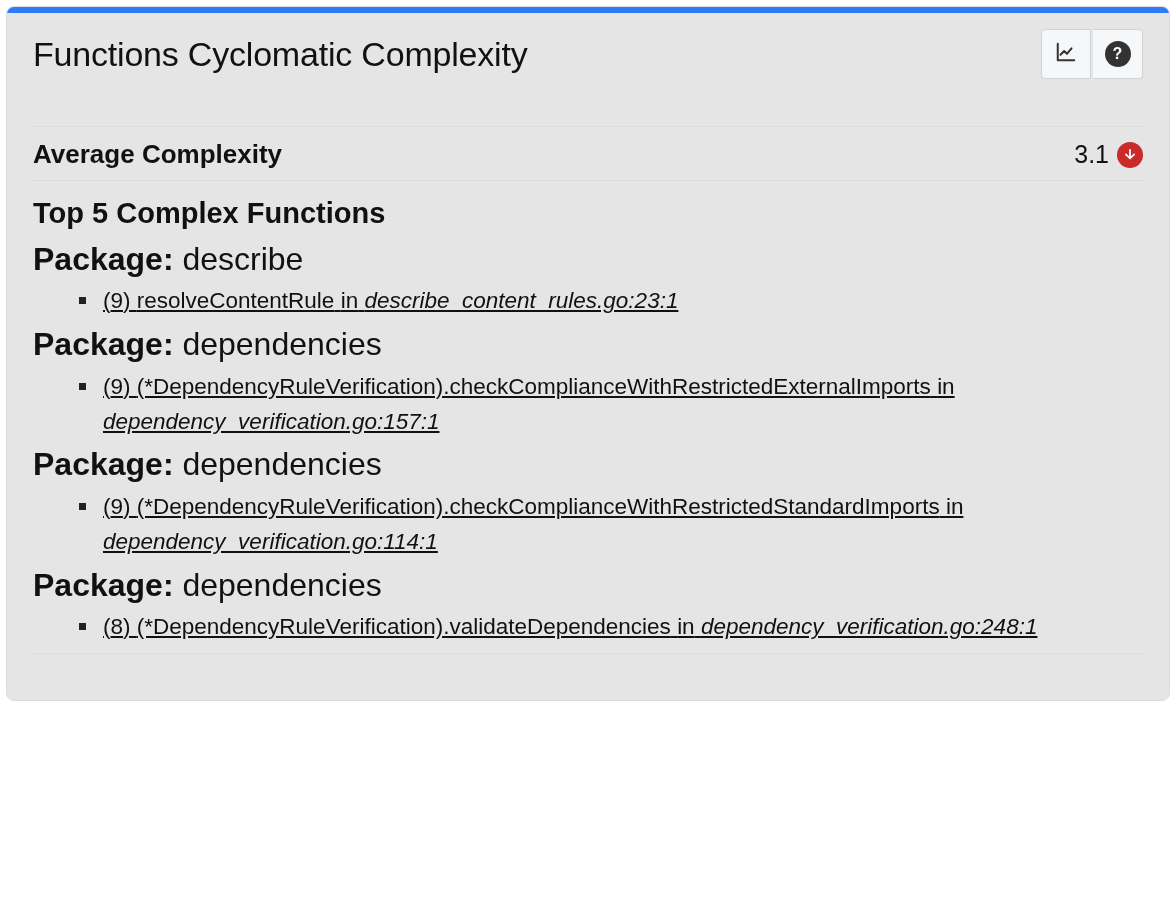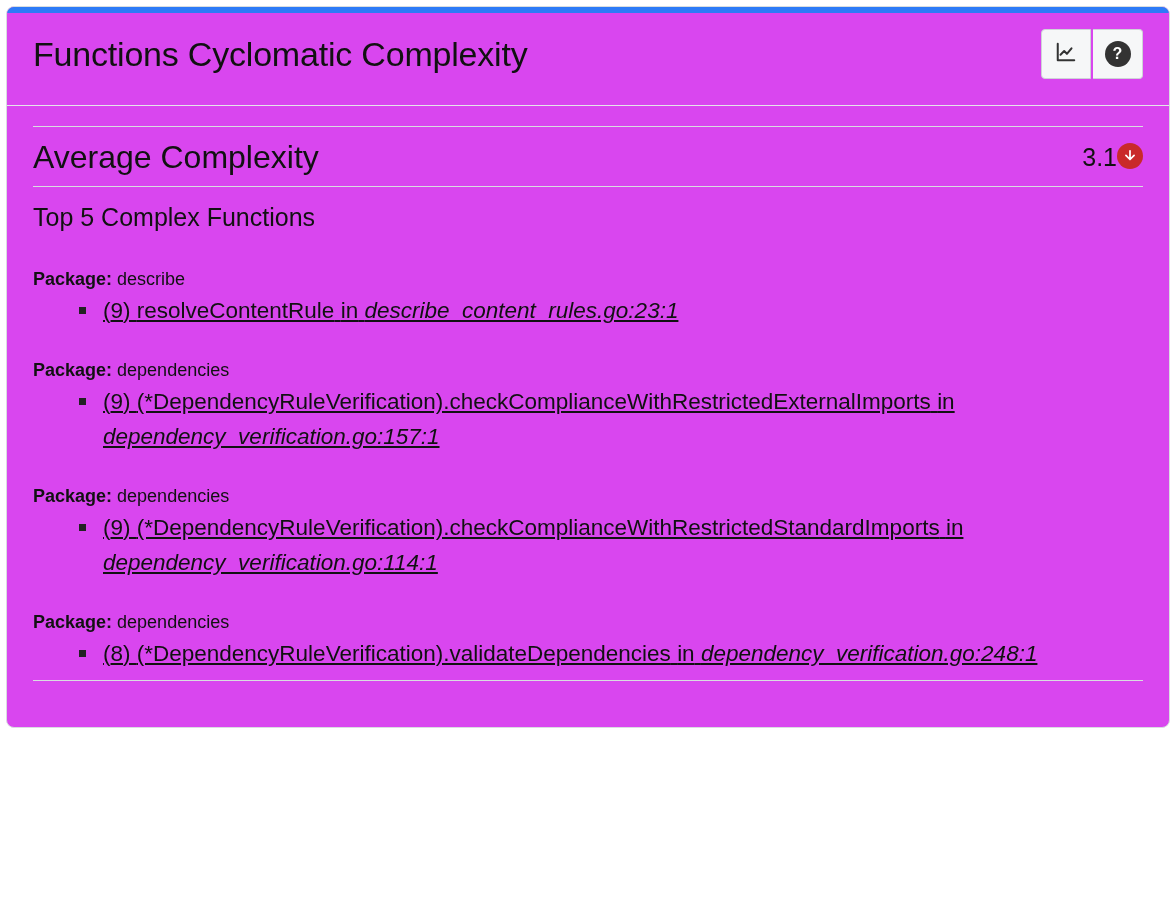"Functions Cyclomatic Complexity" .card { background: #d946ef -> #e5e5e5 }
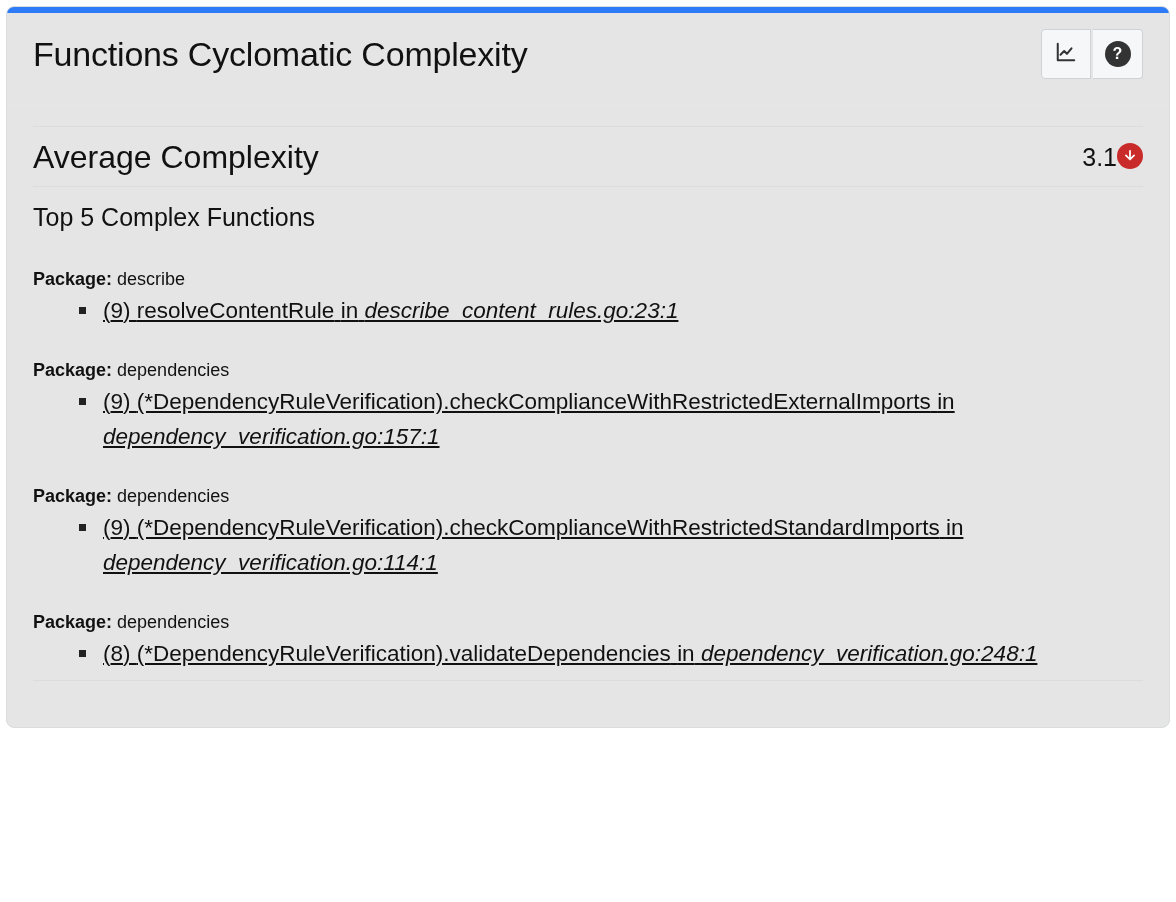"Average Complexity" .avg-label { font-size: 32px -> 26px; font-weight: 400 -> 700 }
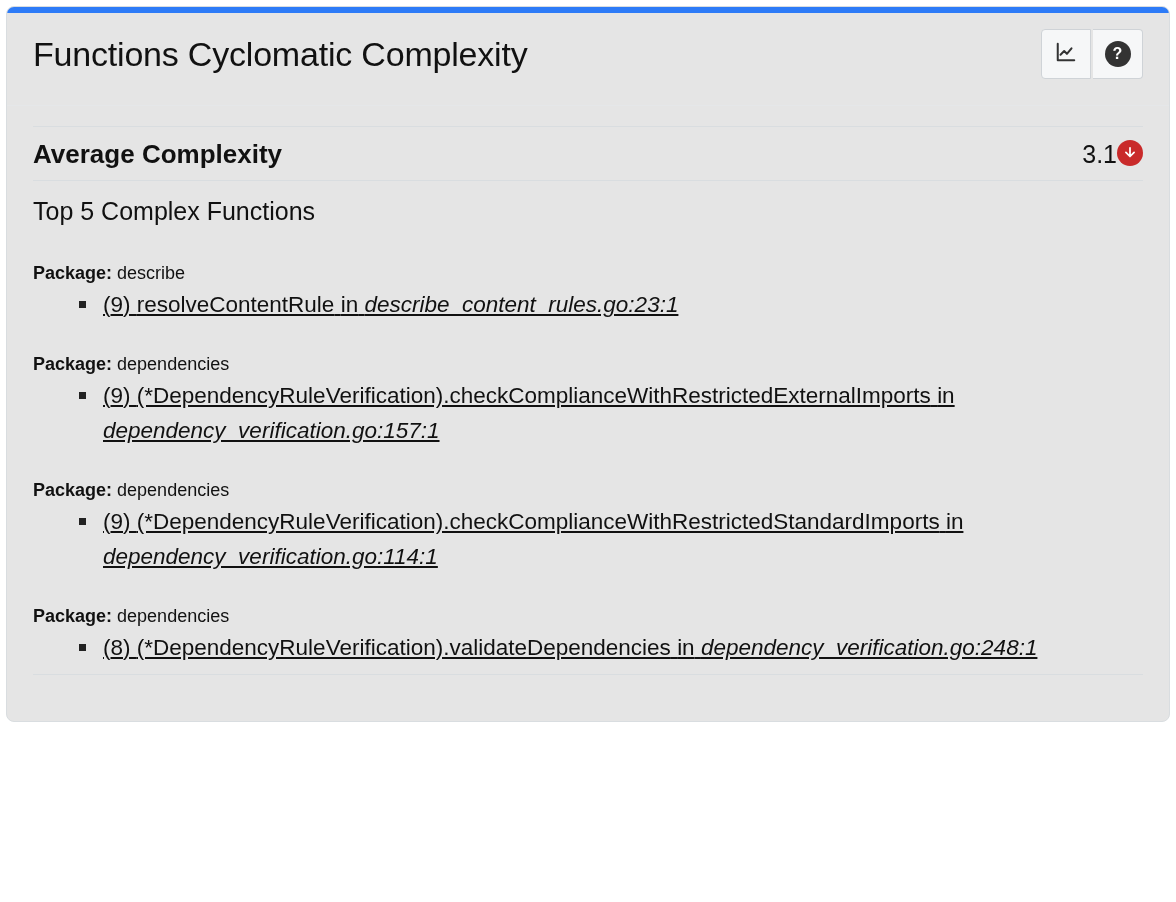"3.1" .avg-value-wrap { align-items: none -> center; gap: none -> 8px }
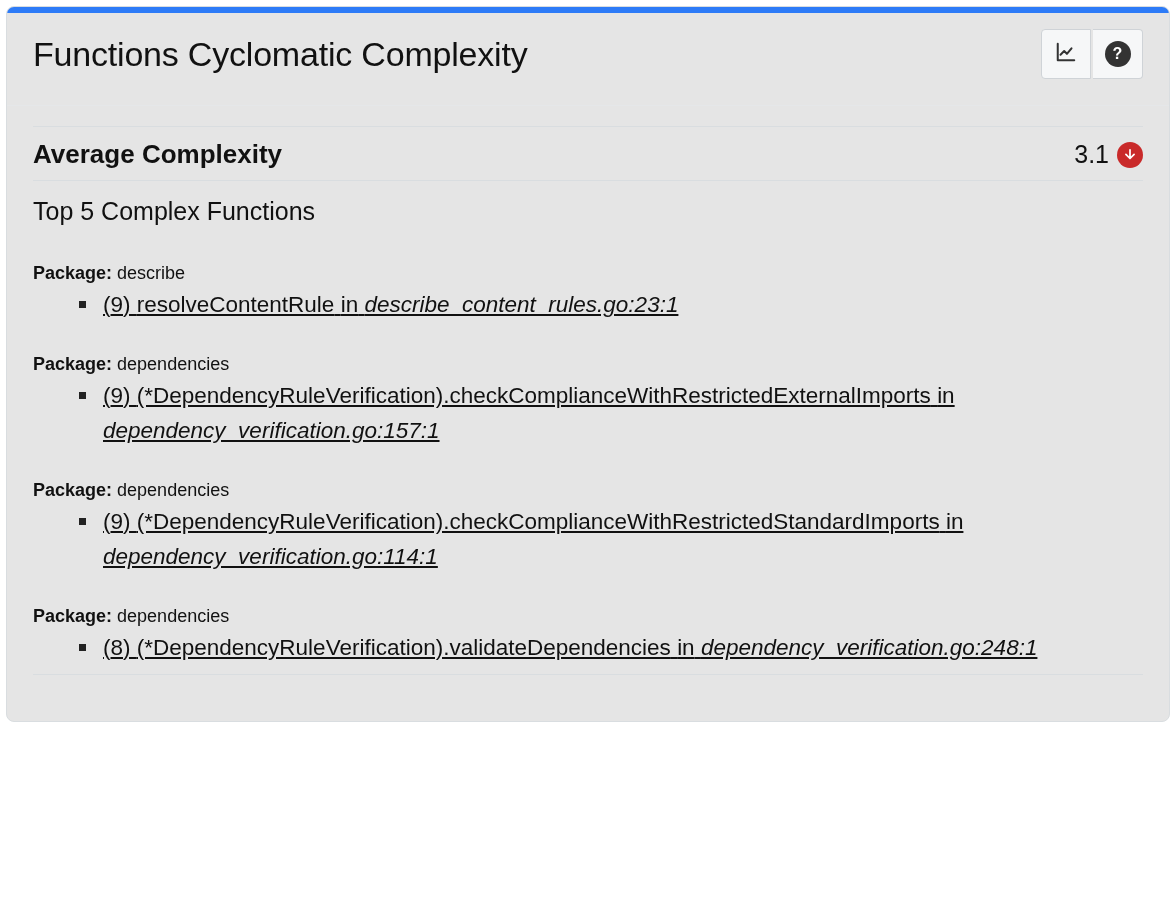"Top 5 Complex Functions" .subheader { font-size: 25px -> 29px; font-weight: 400 -> 700 }
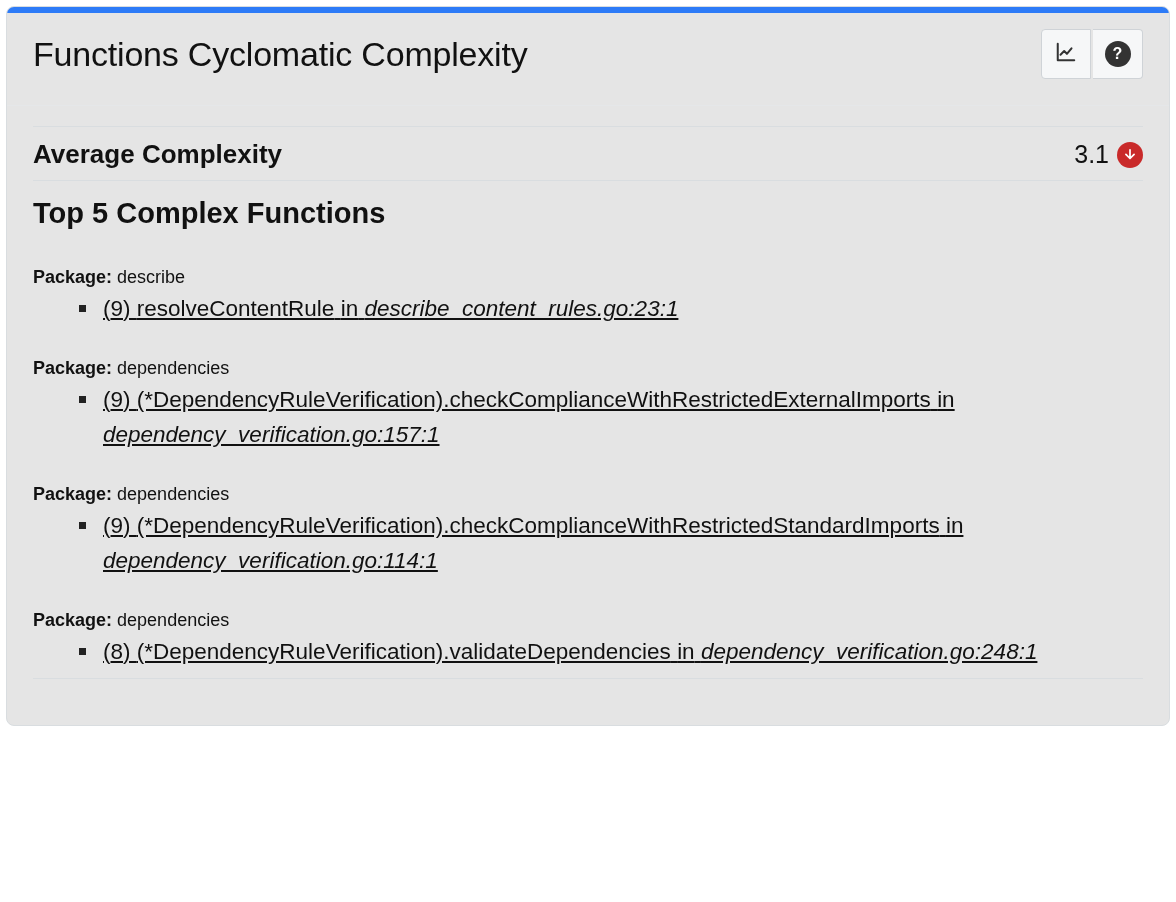"Package: describe" .pkg-line { font-size: 18px -> 32px; margin-top: 28px -> none }
